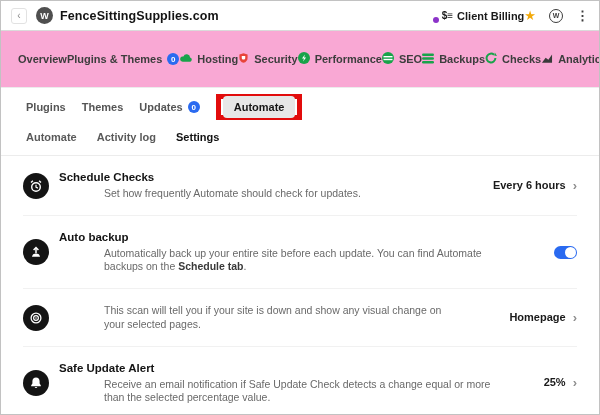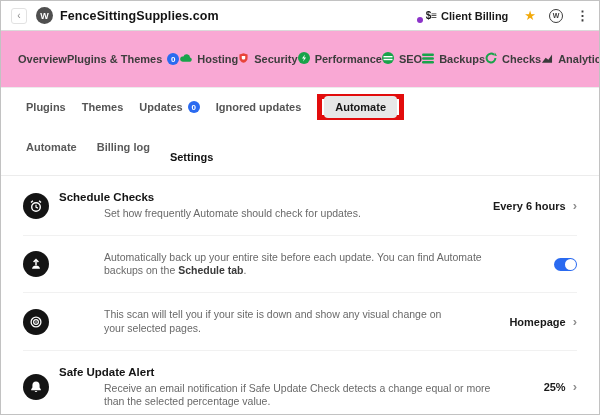"Client Billing" .billing-label { margin-right: 16px -> none }
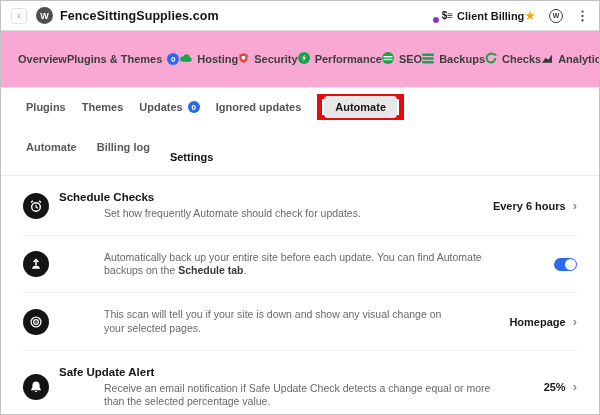"Ignored updates" span.subtab { html: <span> <span>Ignored updates</span> </span> -> none }
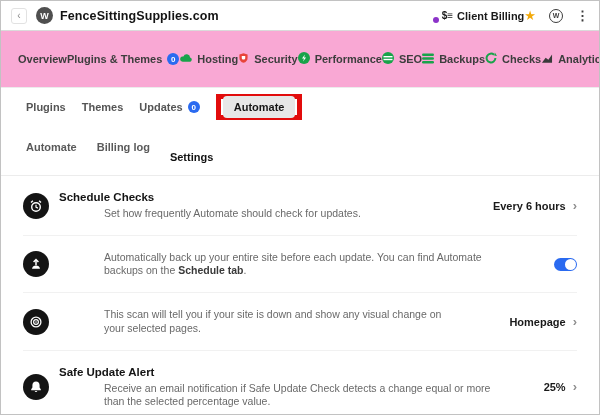"Billing log" span { text: Billing -> Activity }
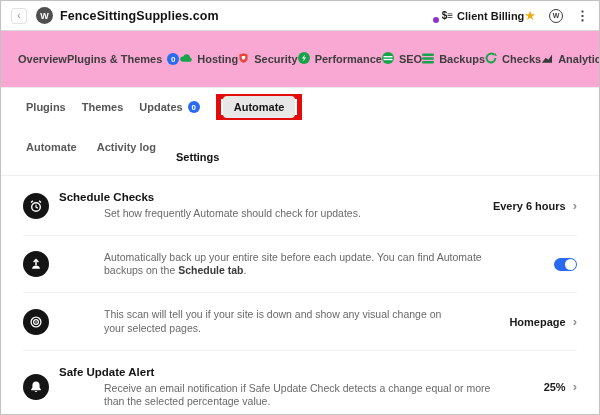"Settings" .a-tab.active { margin-top: 20px -> none }
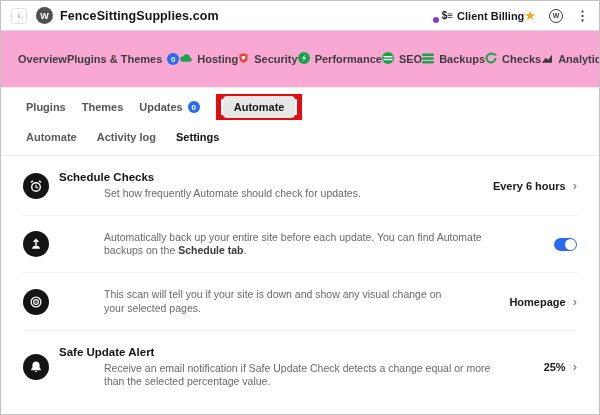"Every 6 hours" .s-right { align-items: center -> flex-start }
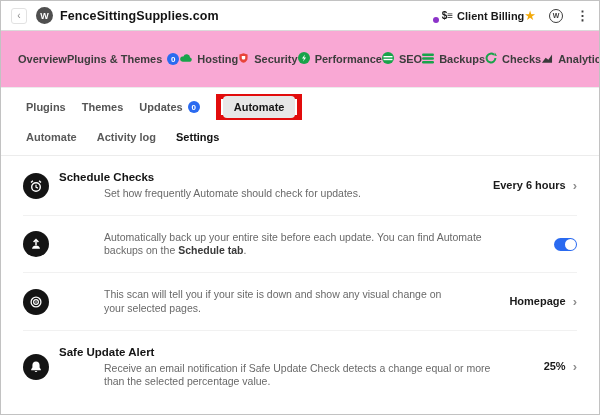"Auto backup" div.s-title { html: none -> <div>Auto backup</div> }
